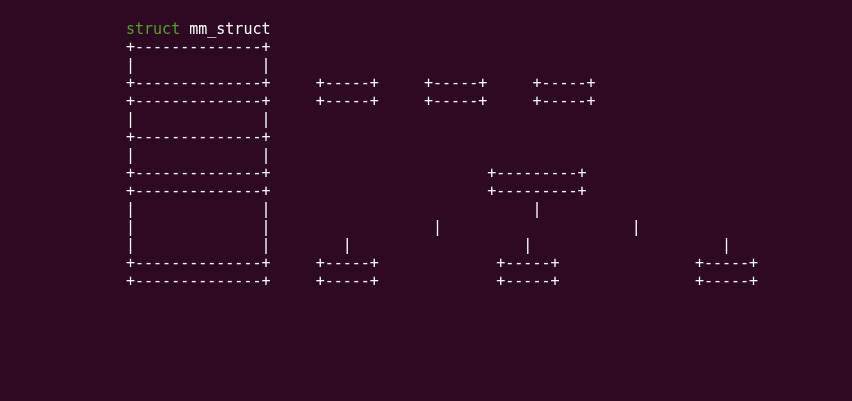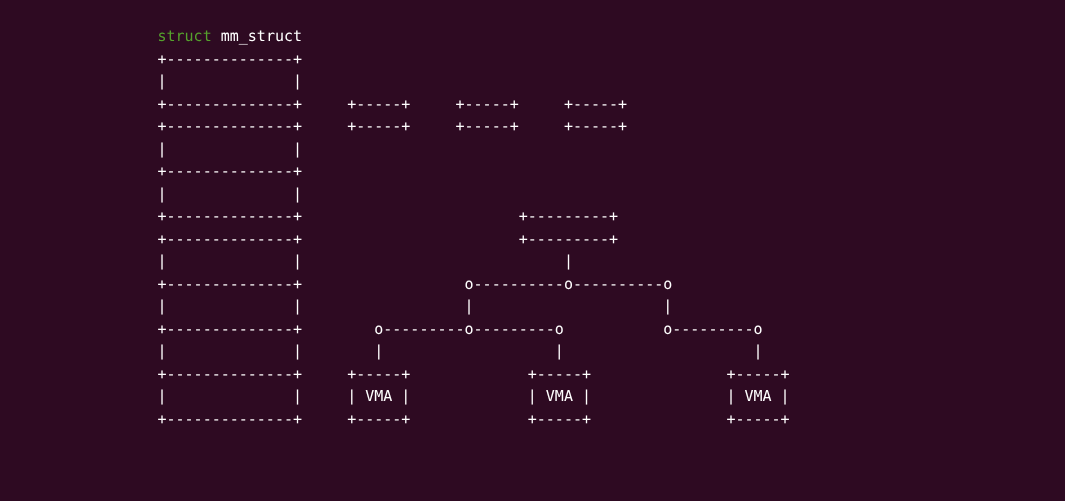"struct mm_struct" .art { font-size: 12px -> 15px }
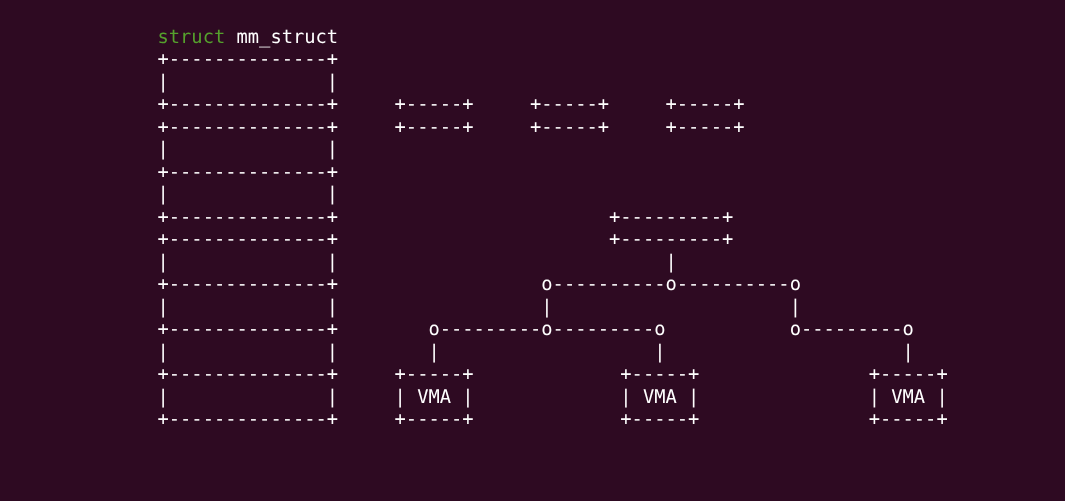"+--------------+ o----------o----------o" div.line { html: <div>+--------------+ o----------o----------o</div> -> none }
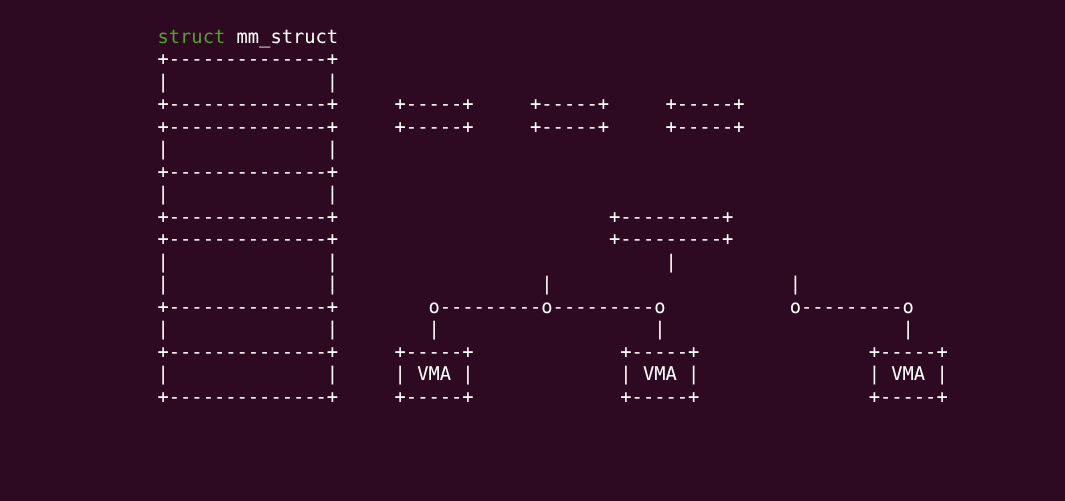"+--------------+ o---------o---------o" div.line { html: <div>+--------------+ o---------o---------o o---------o</div> -> none }
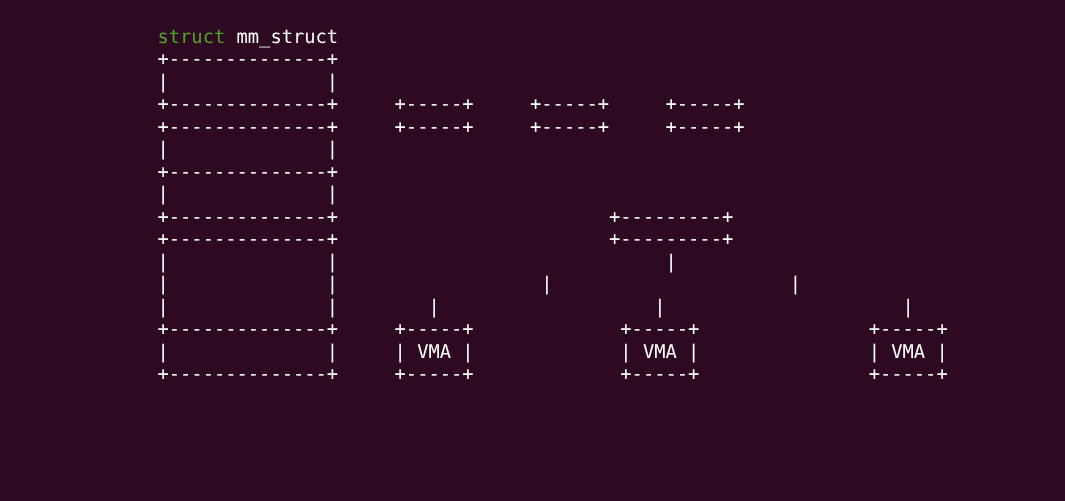"| | | VMA |" div.line { html: <div>| | | VMA | | VMA | | VMA |</div> -> none }
